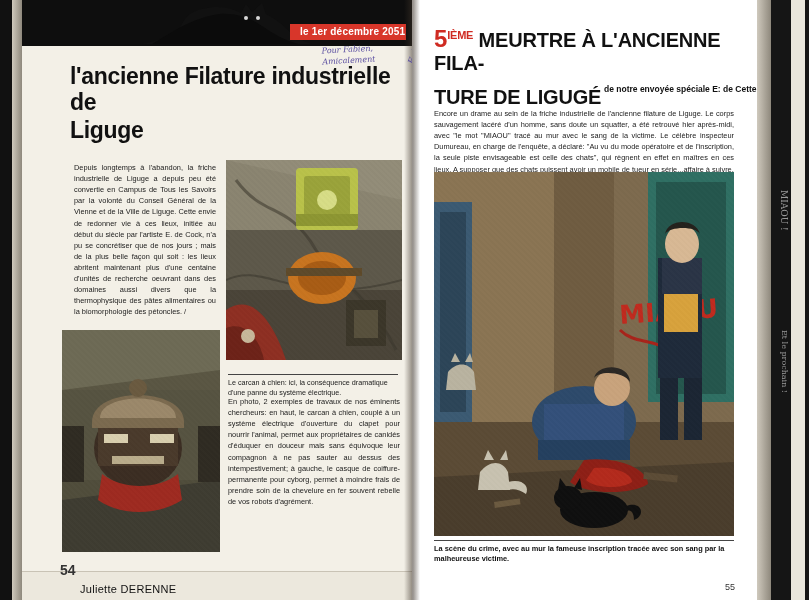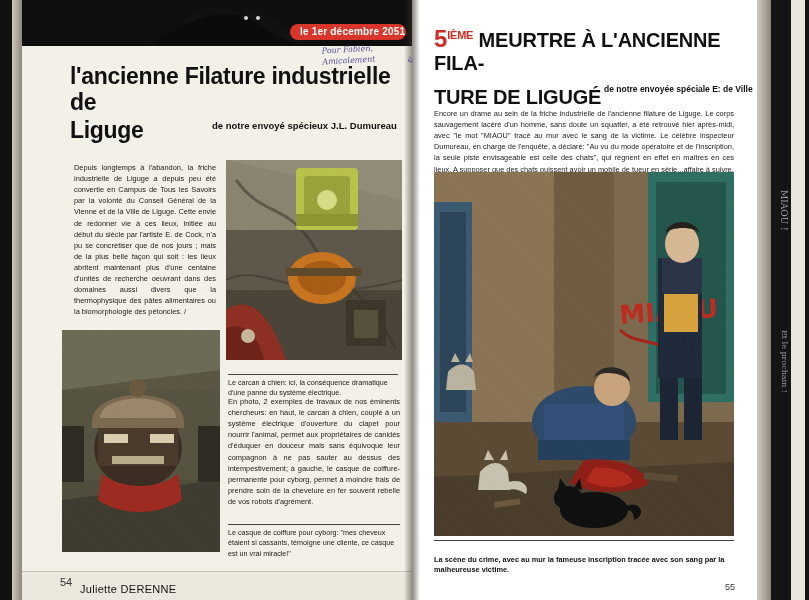"le 1er décembre 2051" .date-box { border-radius: 13px -> none }
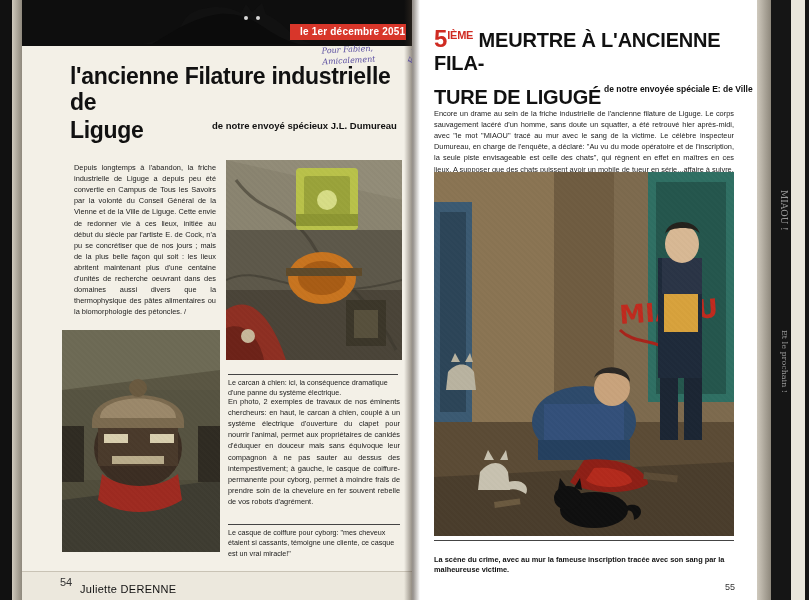"de notre envoyée spéciale E:" div.byline-right { text: Ville -> Cette }
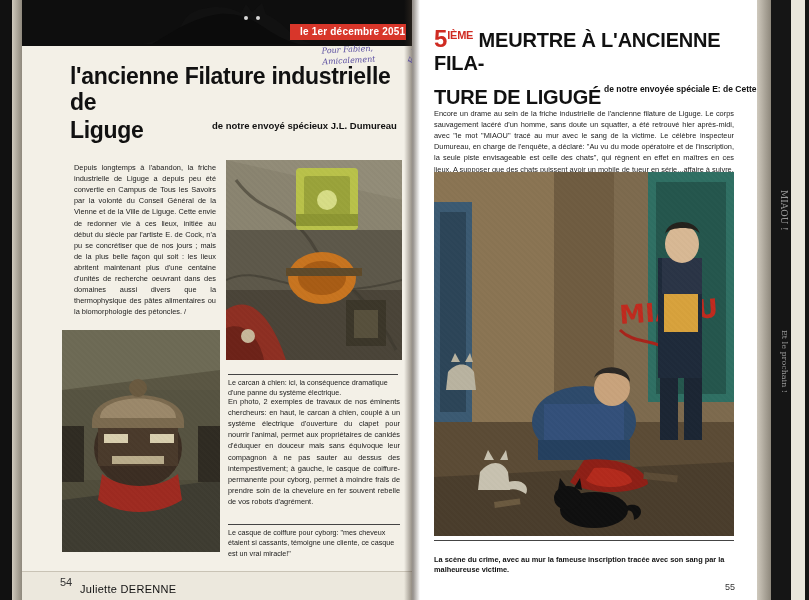"de notre envoyé spécieux J.L." div.byline-left { html: <div>de notre envoyé spécieux J.L. Dumureau</div> -> none }
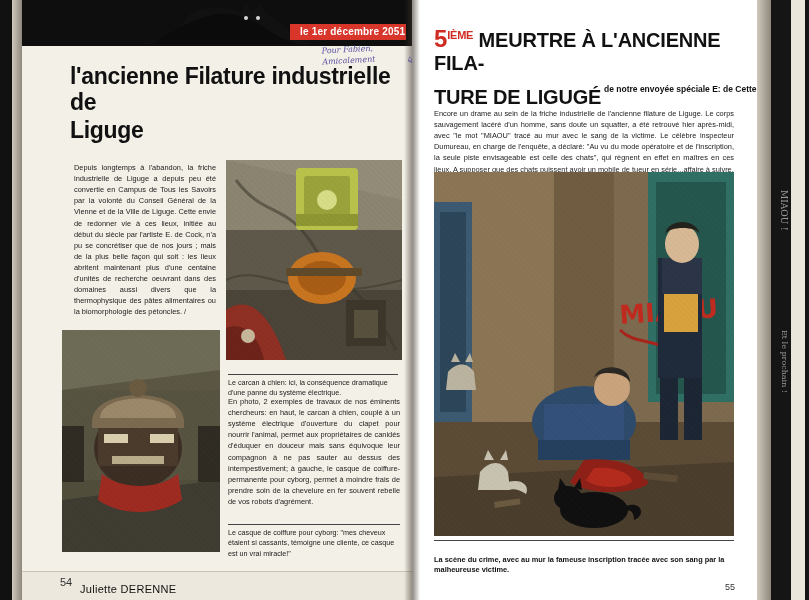"Le casque de coiffure pour" div.cap2 { html: <div>Le casque de coiffure pour cyborg: "mes cheveux étaient si cassants, témoigne une cliente, ce casque est un vrai miracle!"</div> -> none }
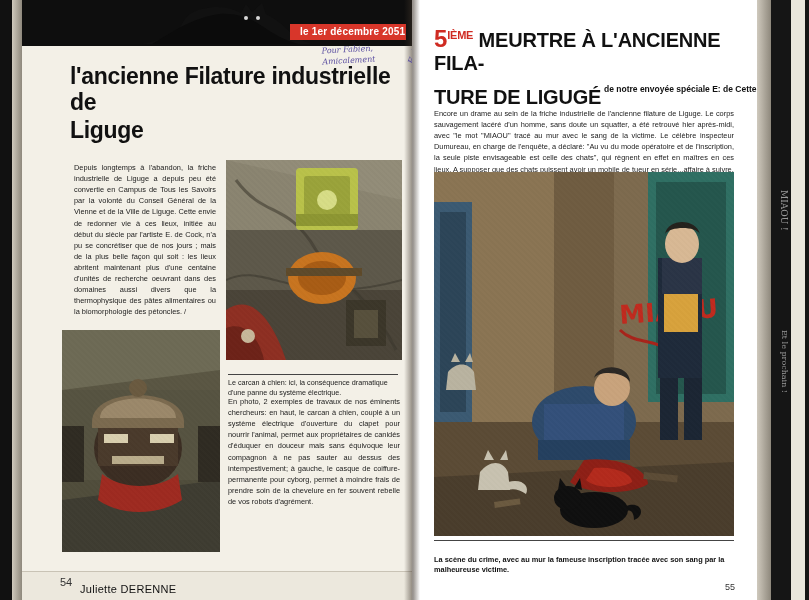"La scène du crime, avec" .cap3 { padding-top: 14px -> 3px }
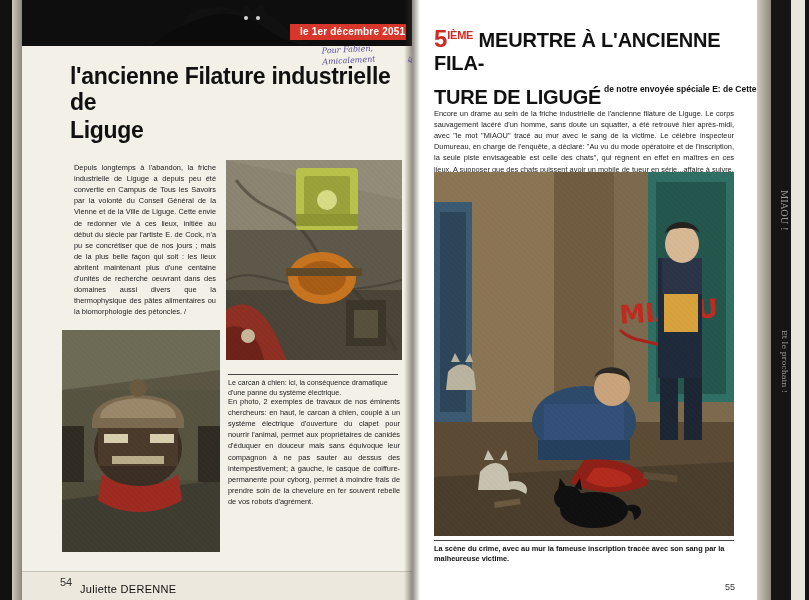"54" .folio-l { bottom: 12px -> 22px; font-size: 11px -> 14px; font-weight: none -> bold }
